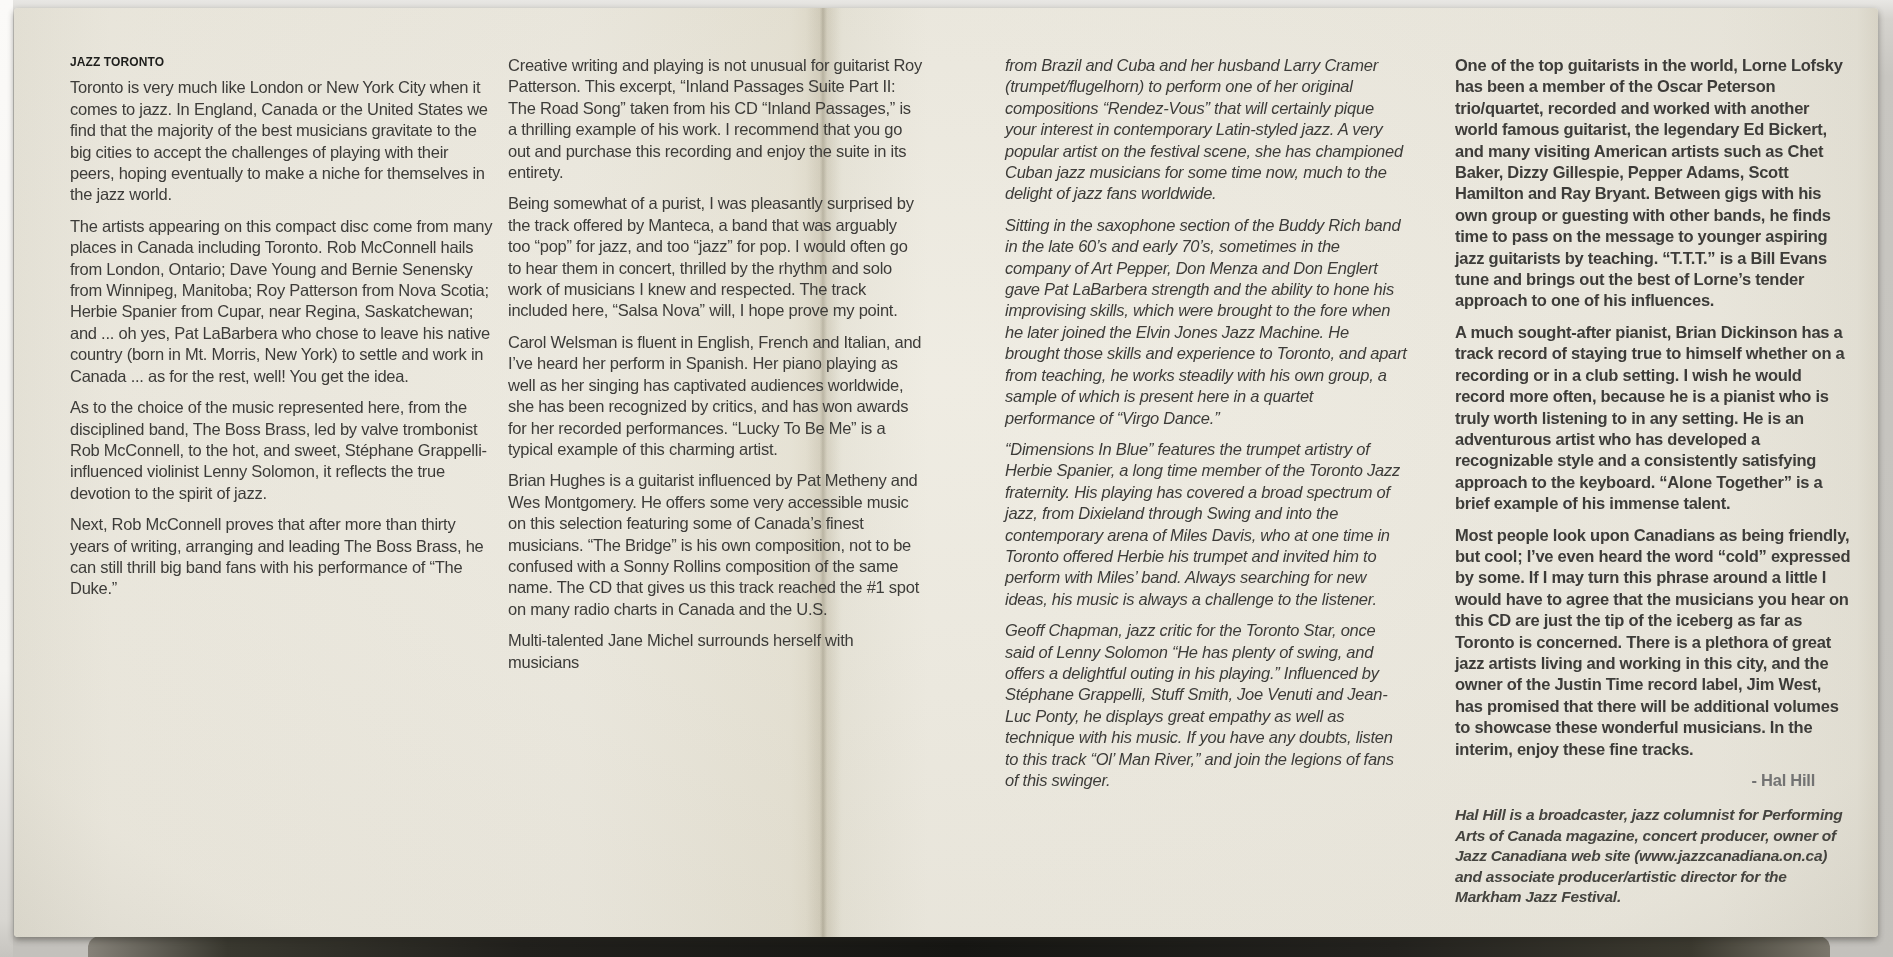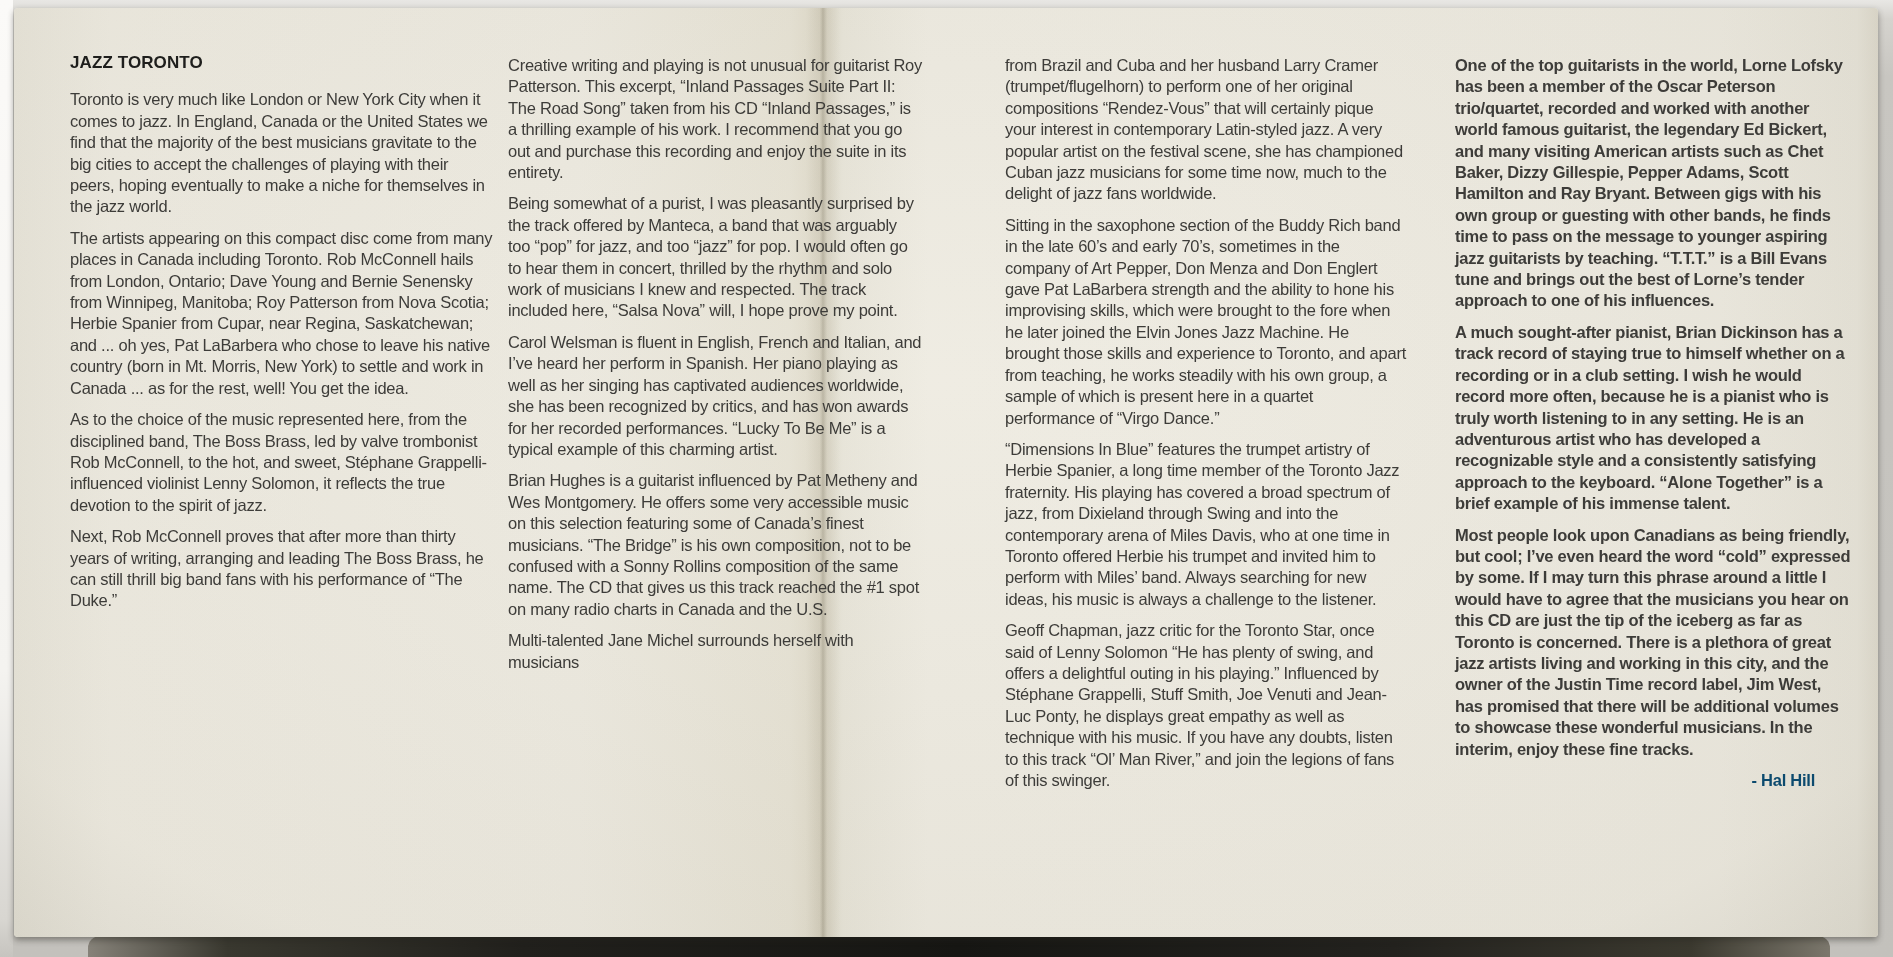"JAZZ TORONTO" .heading { font-size: 17px -> 12px; margin: 0 0 16px 0 -> 0 0 4px 0 }
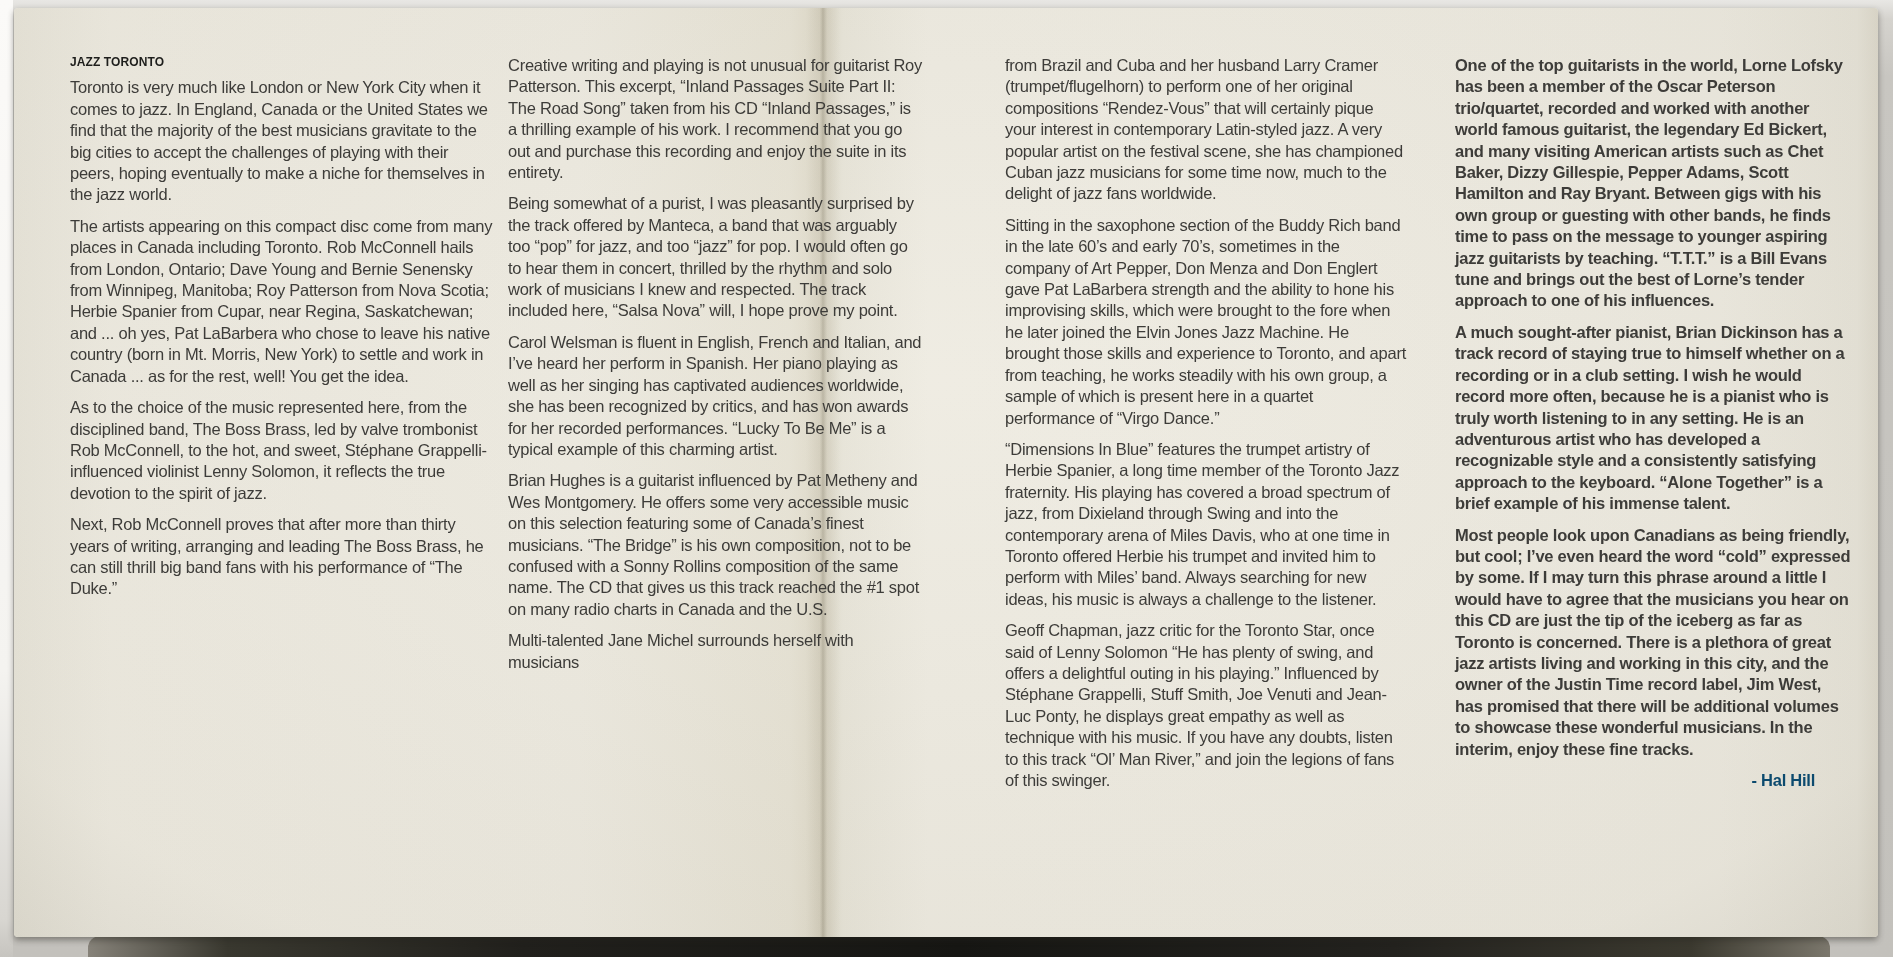"from Brazil and Cuba and" .col-3 { font-style: none -> italic }
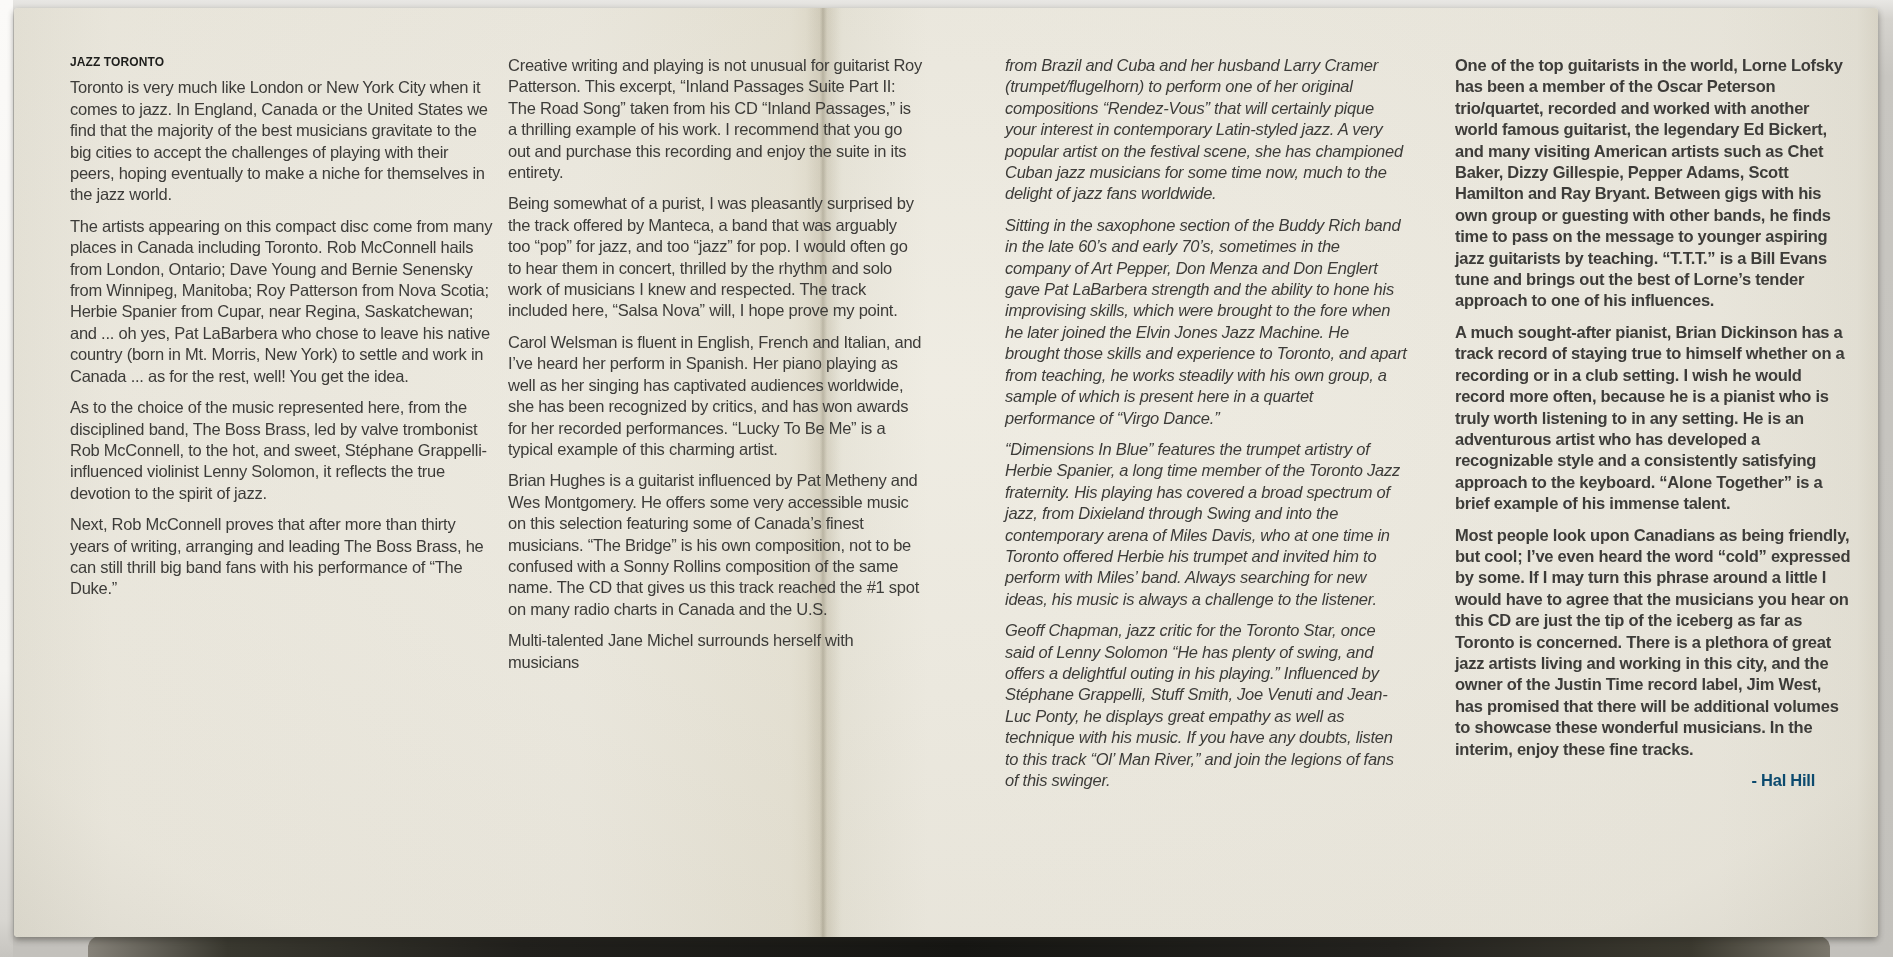"- Hal Hill" .signature { color: #0c4a6e -> #737373 }
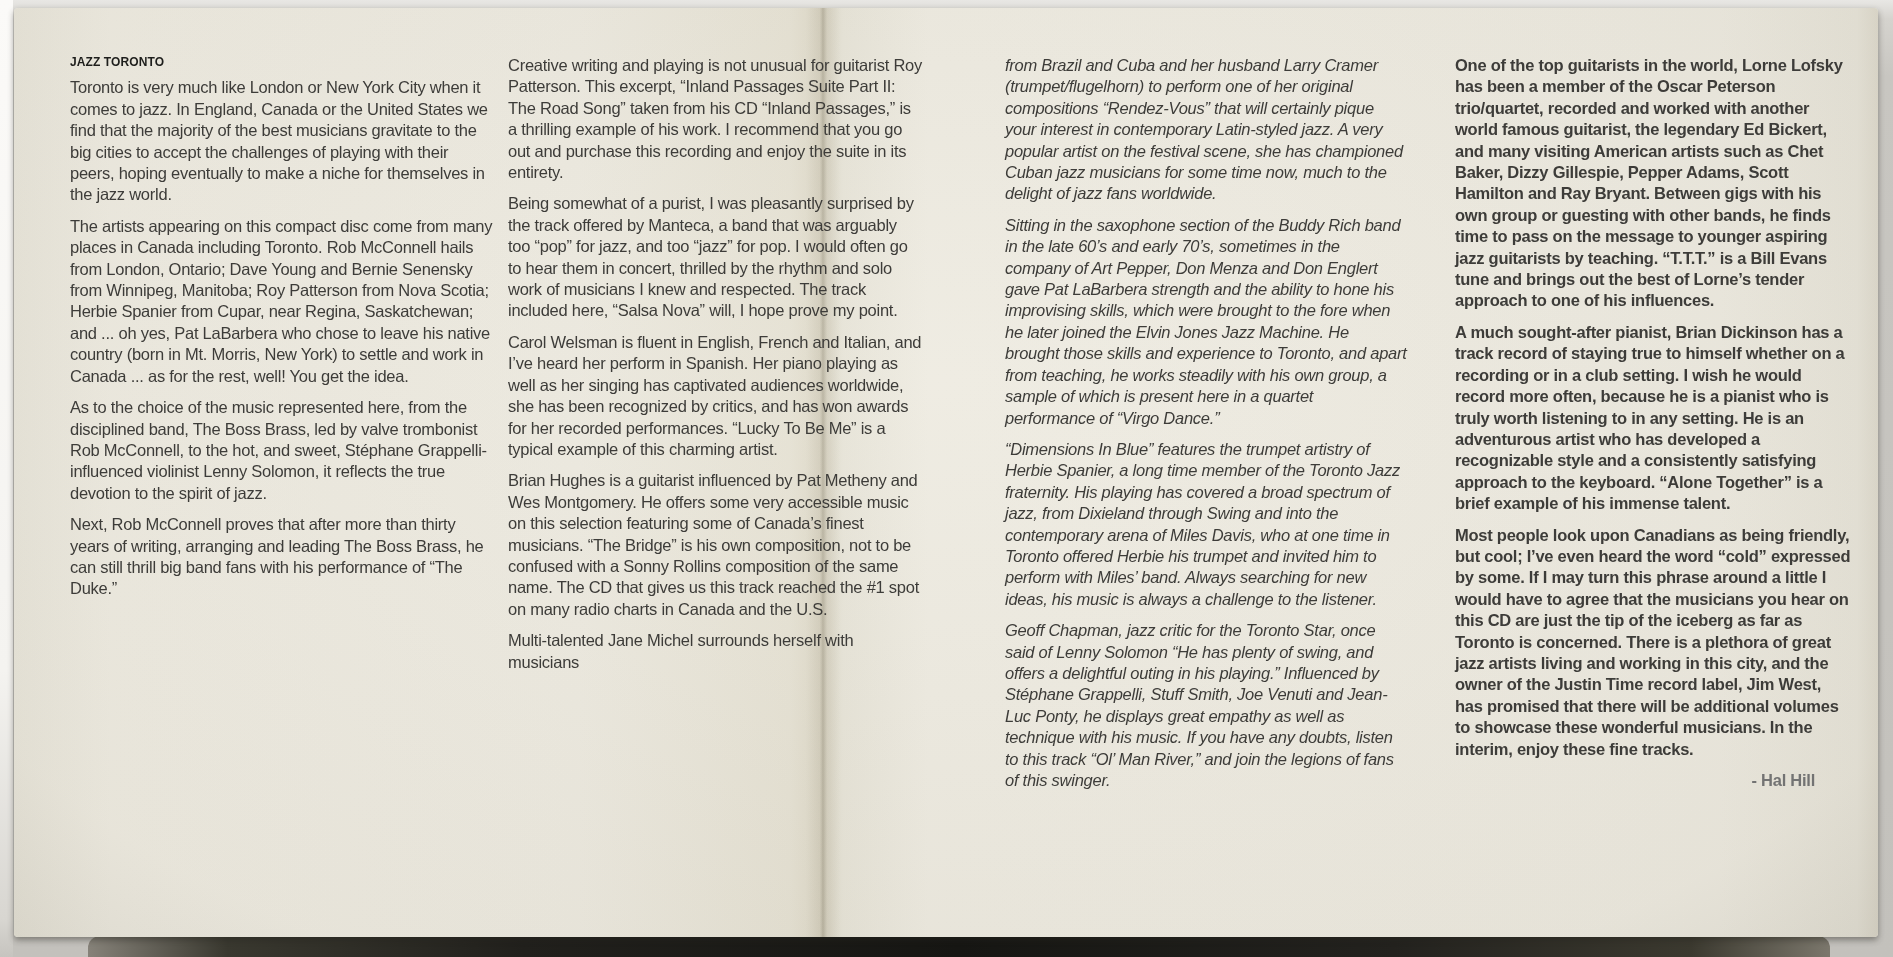"Hal Hill is a broadcaster," p.footnote { html: none -> <p>Hal Hill is a broadcaster, jazz columnist for Performing Arts of Canada magazine, concert producer, owner of Jazz Canadiana web site (www.jazzcanadiana.on.ca) and associate producer/artistic director for the Markham Jazz Festival.</p> }
